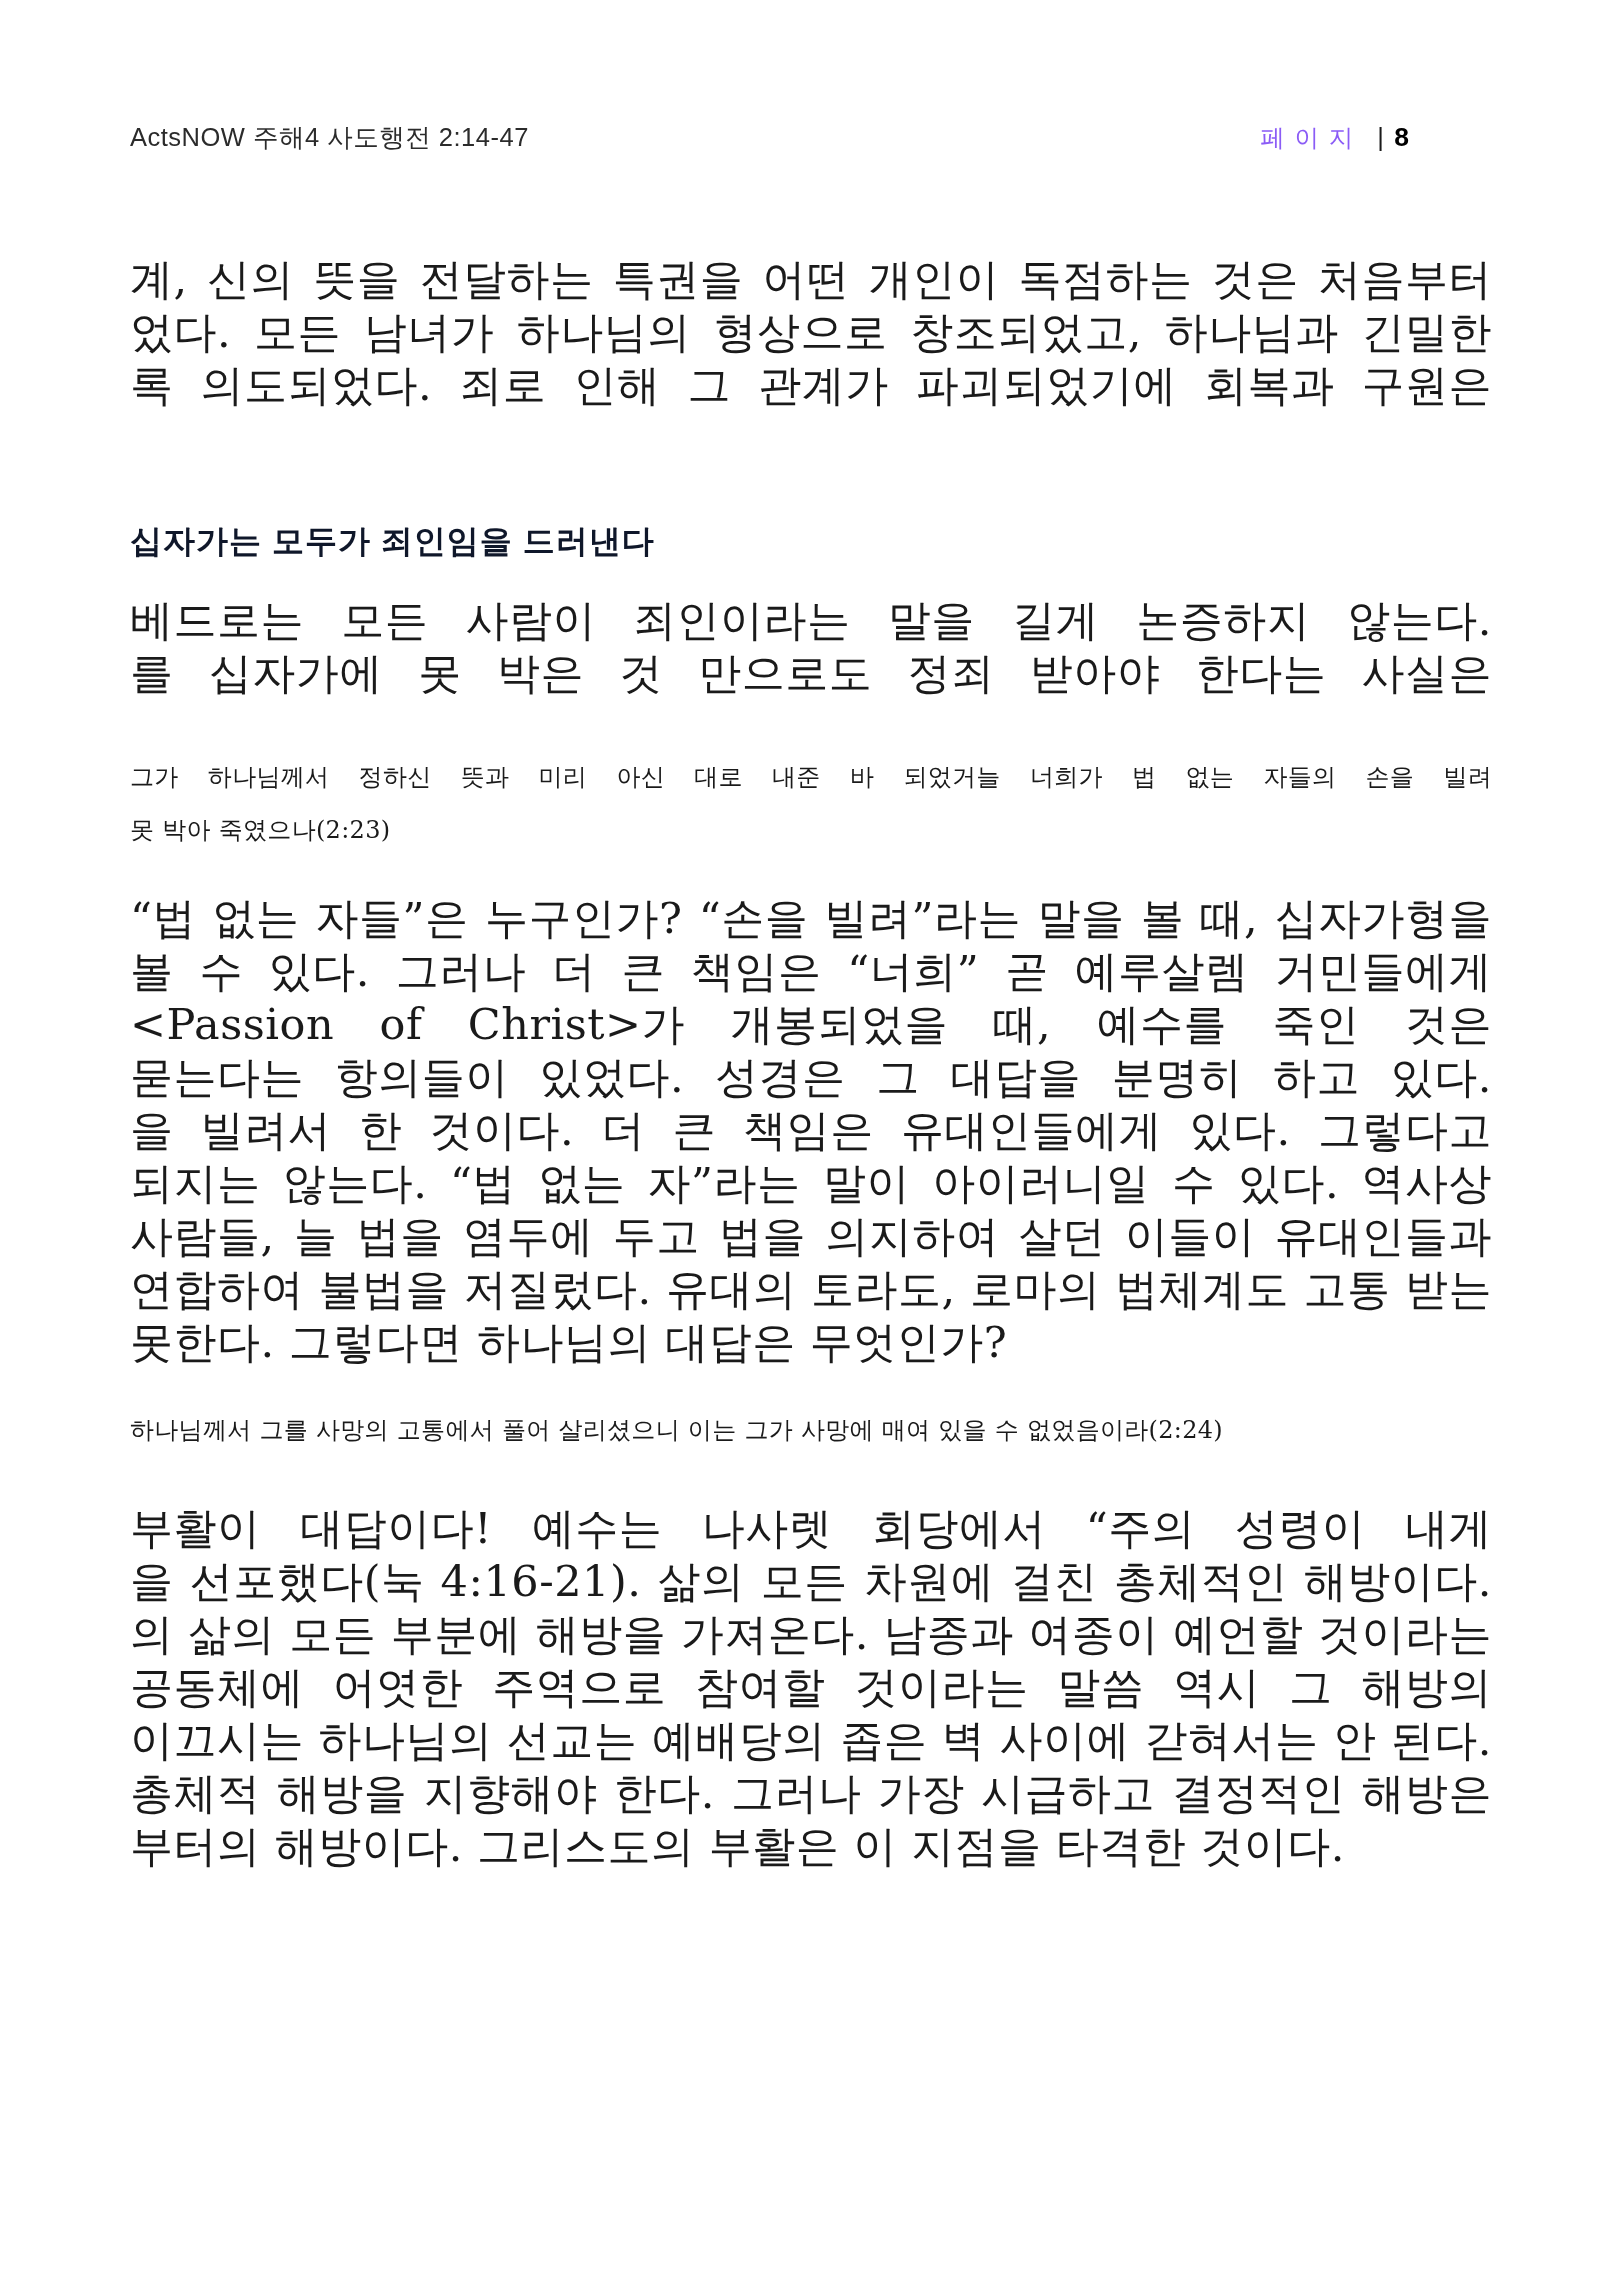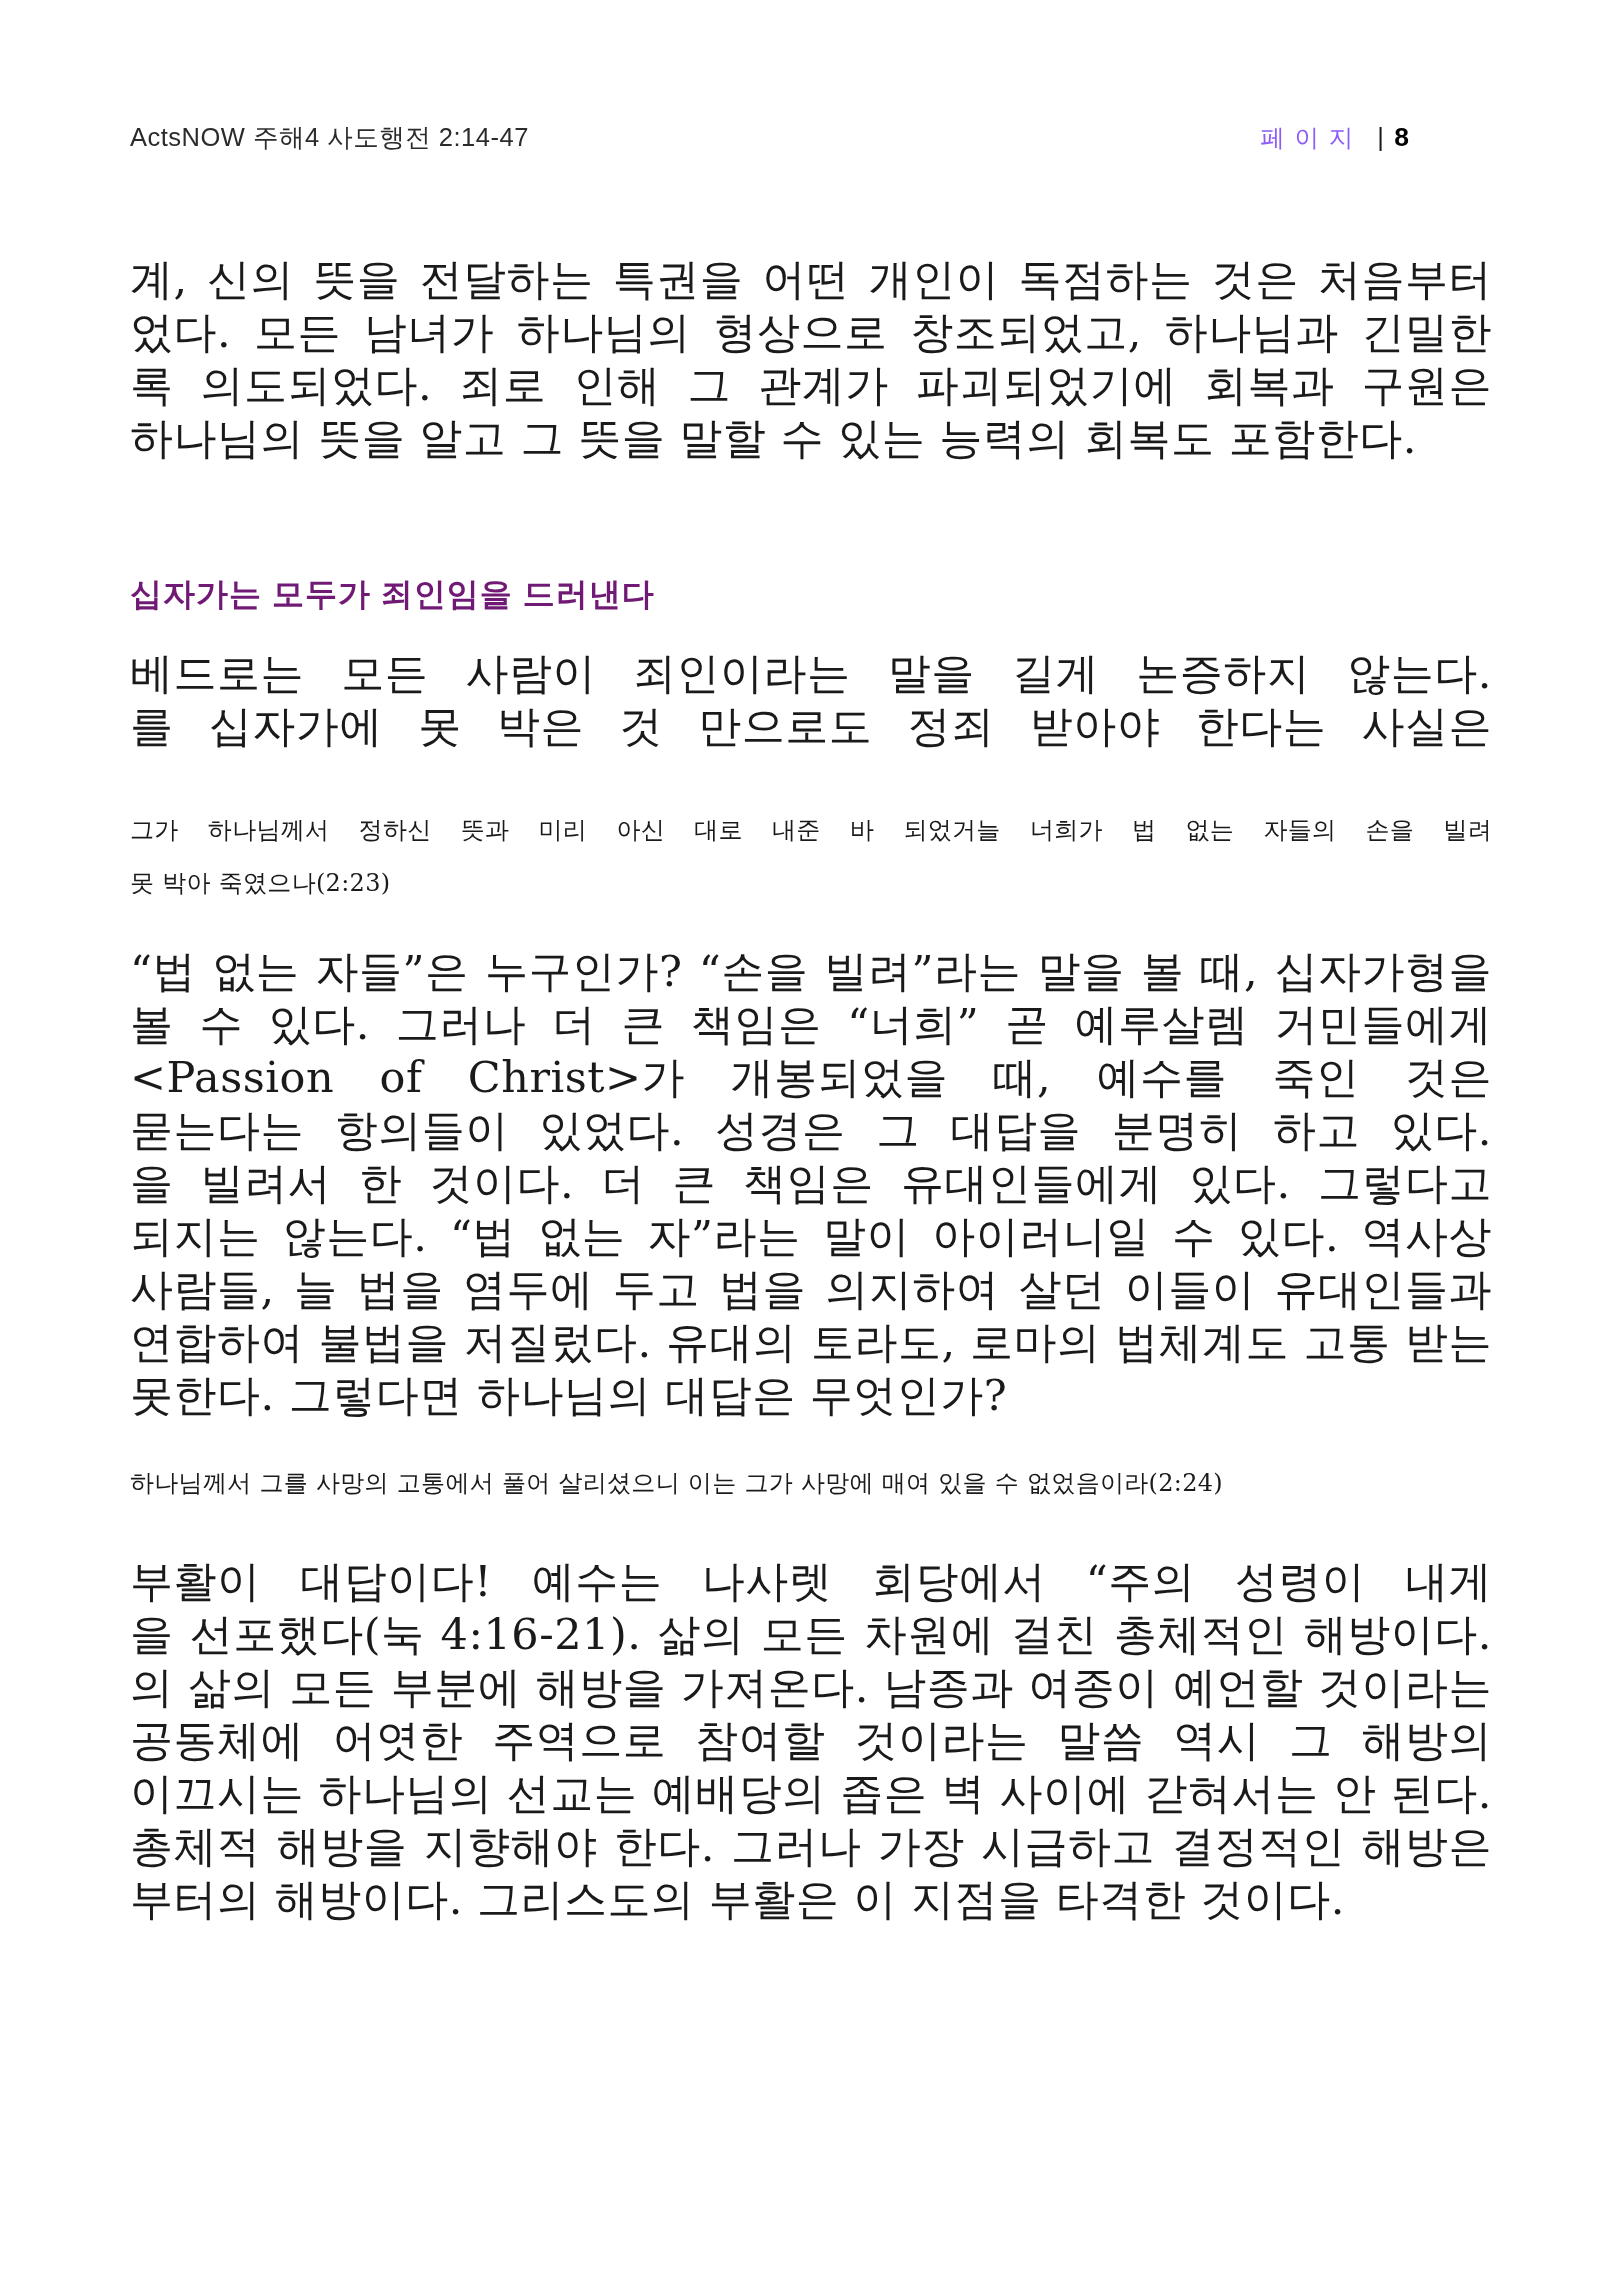"하나님의 뜻을 알고 그 뜻을" div.line { html: <div>하나님의 뜻을 알고 그 뜻을 말할 수 있는 능력의 회복도 포함한다.</div> -> none }
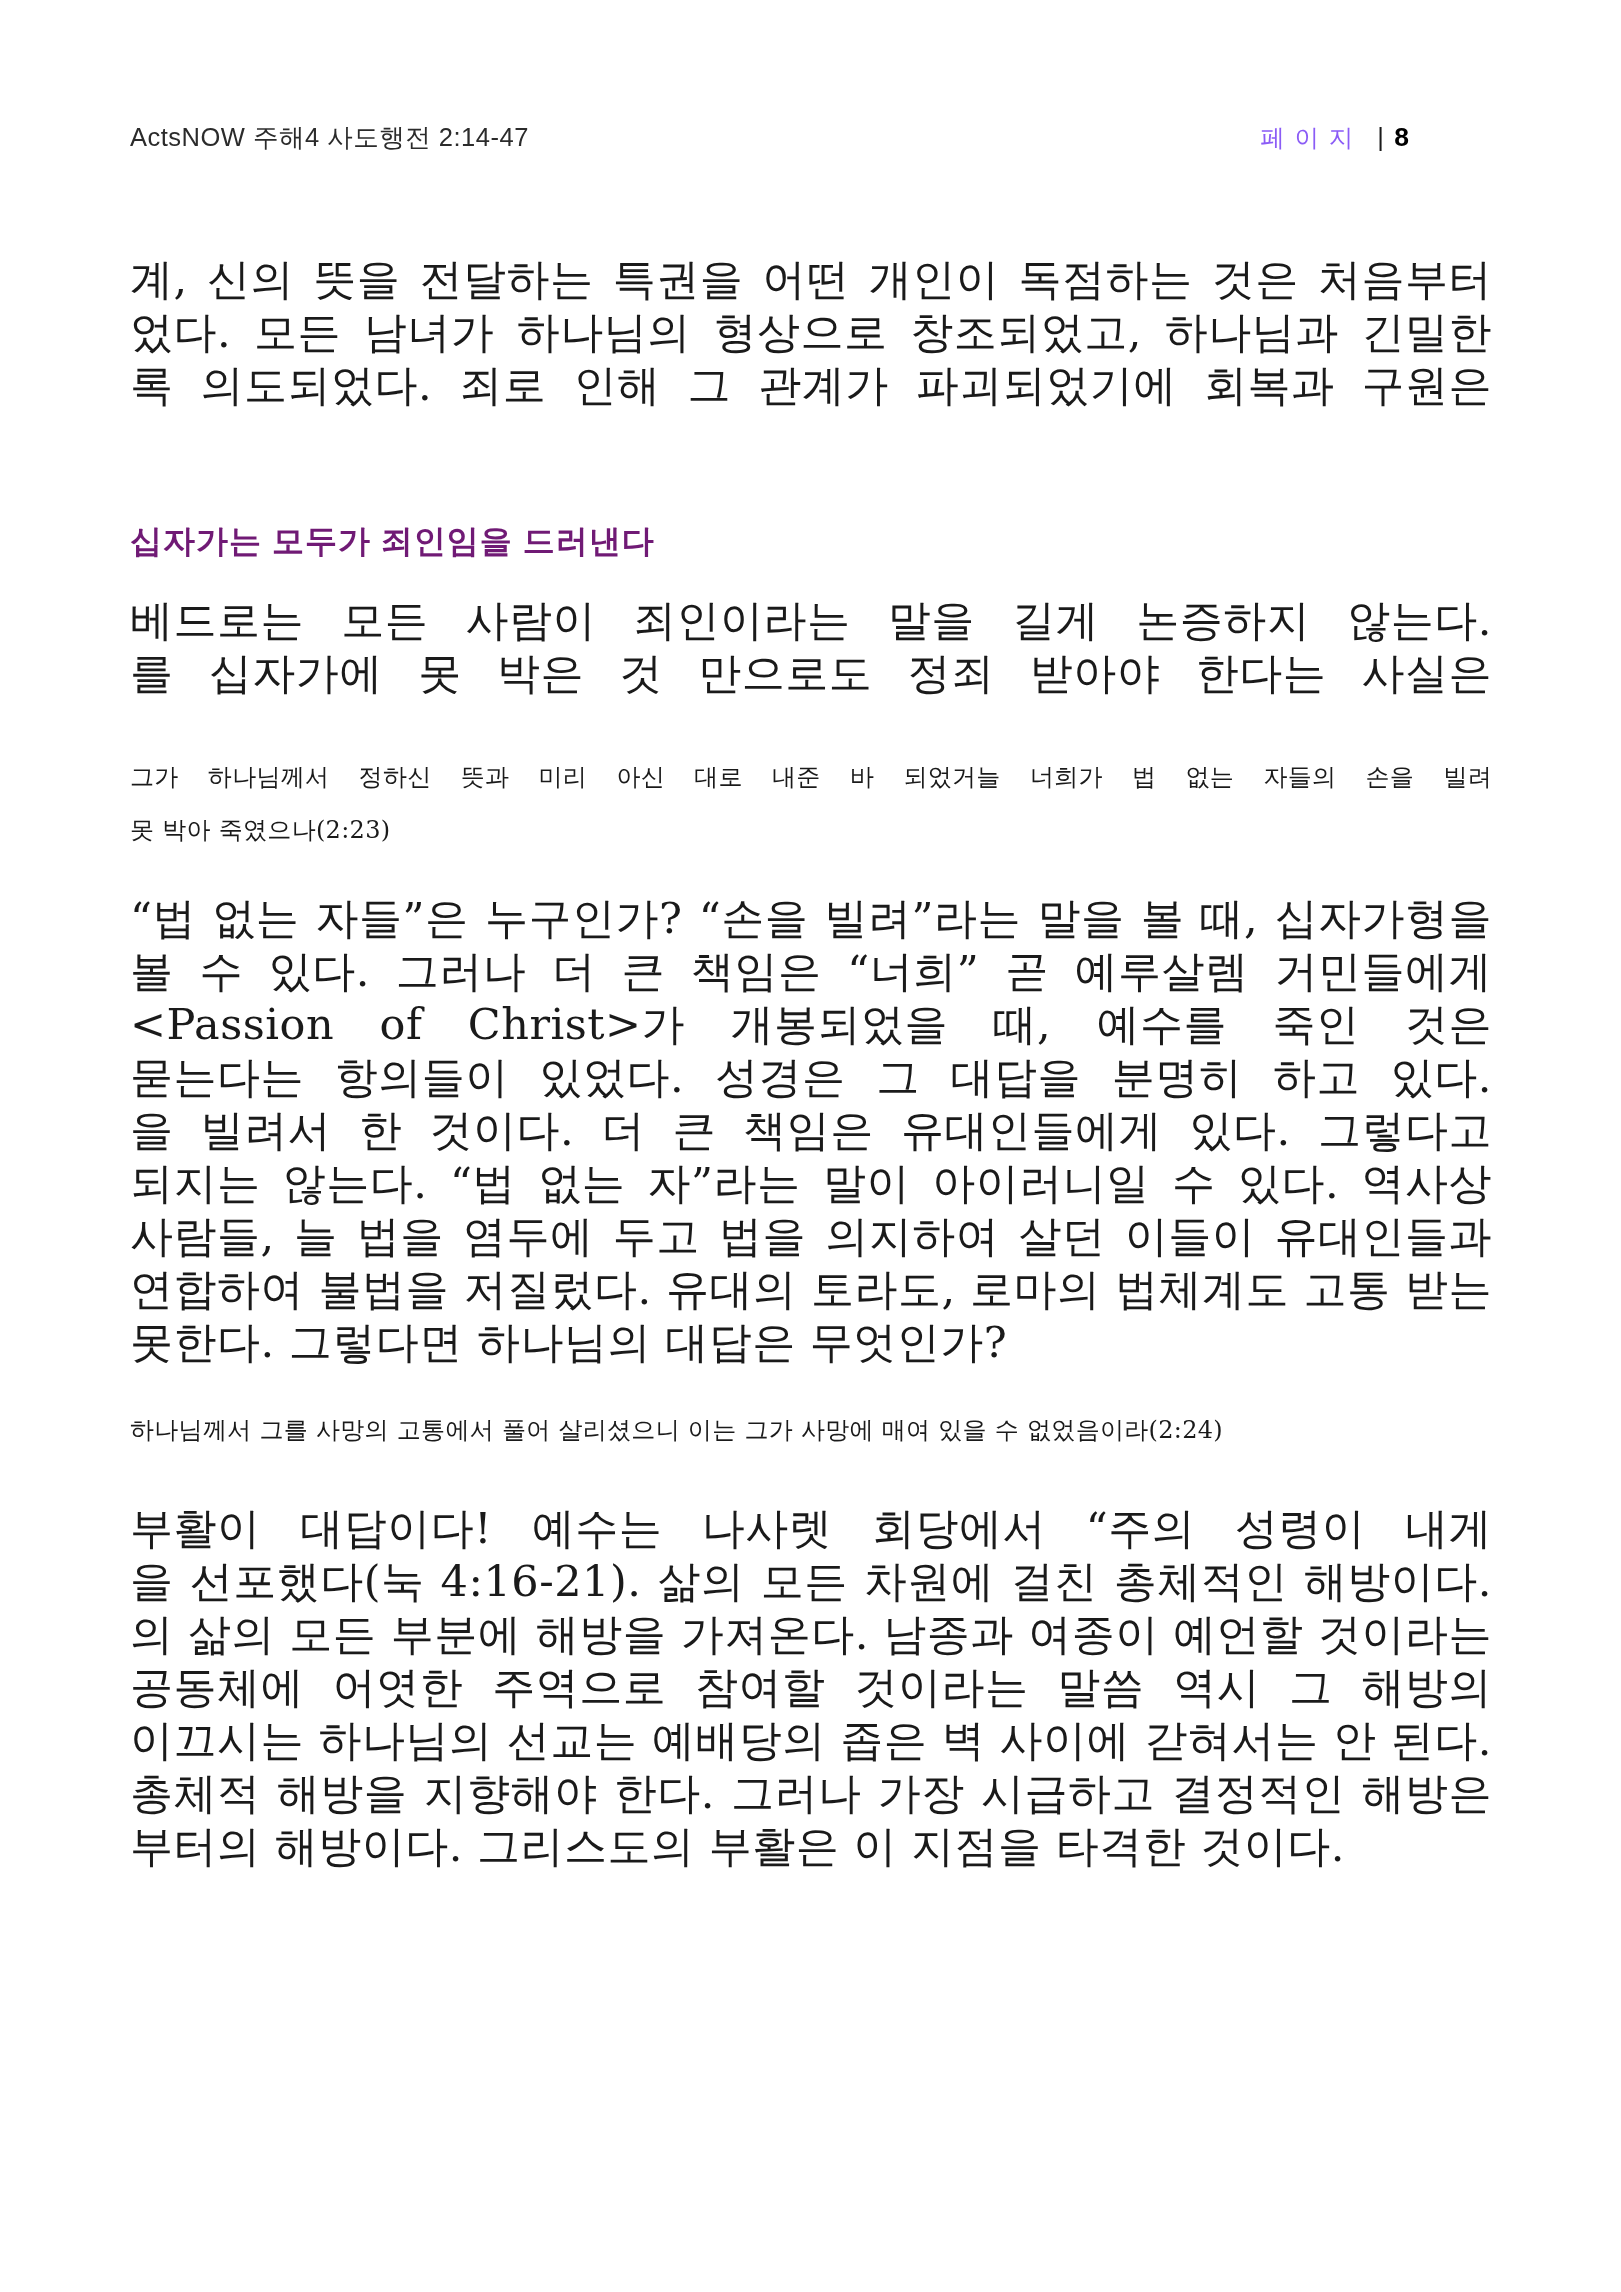"십자가는 모두가 죄인임을 드러낸다" .section-heading { color: #701a75 -> #0f172a }
